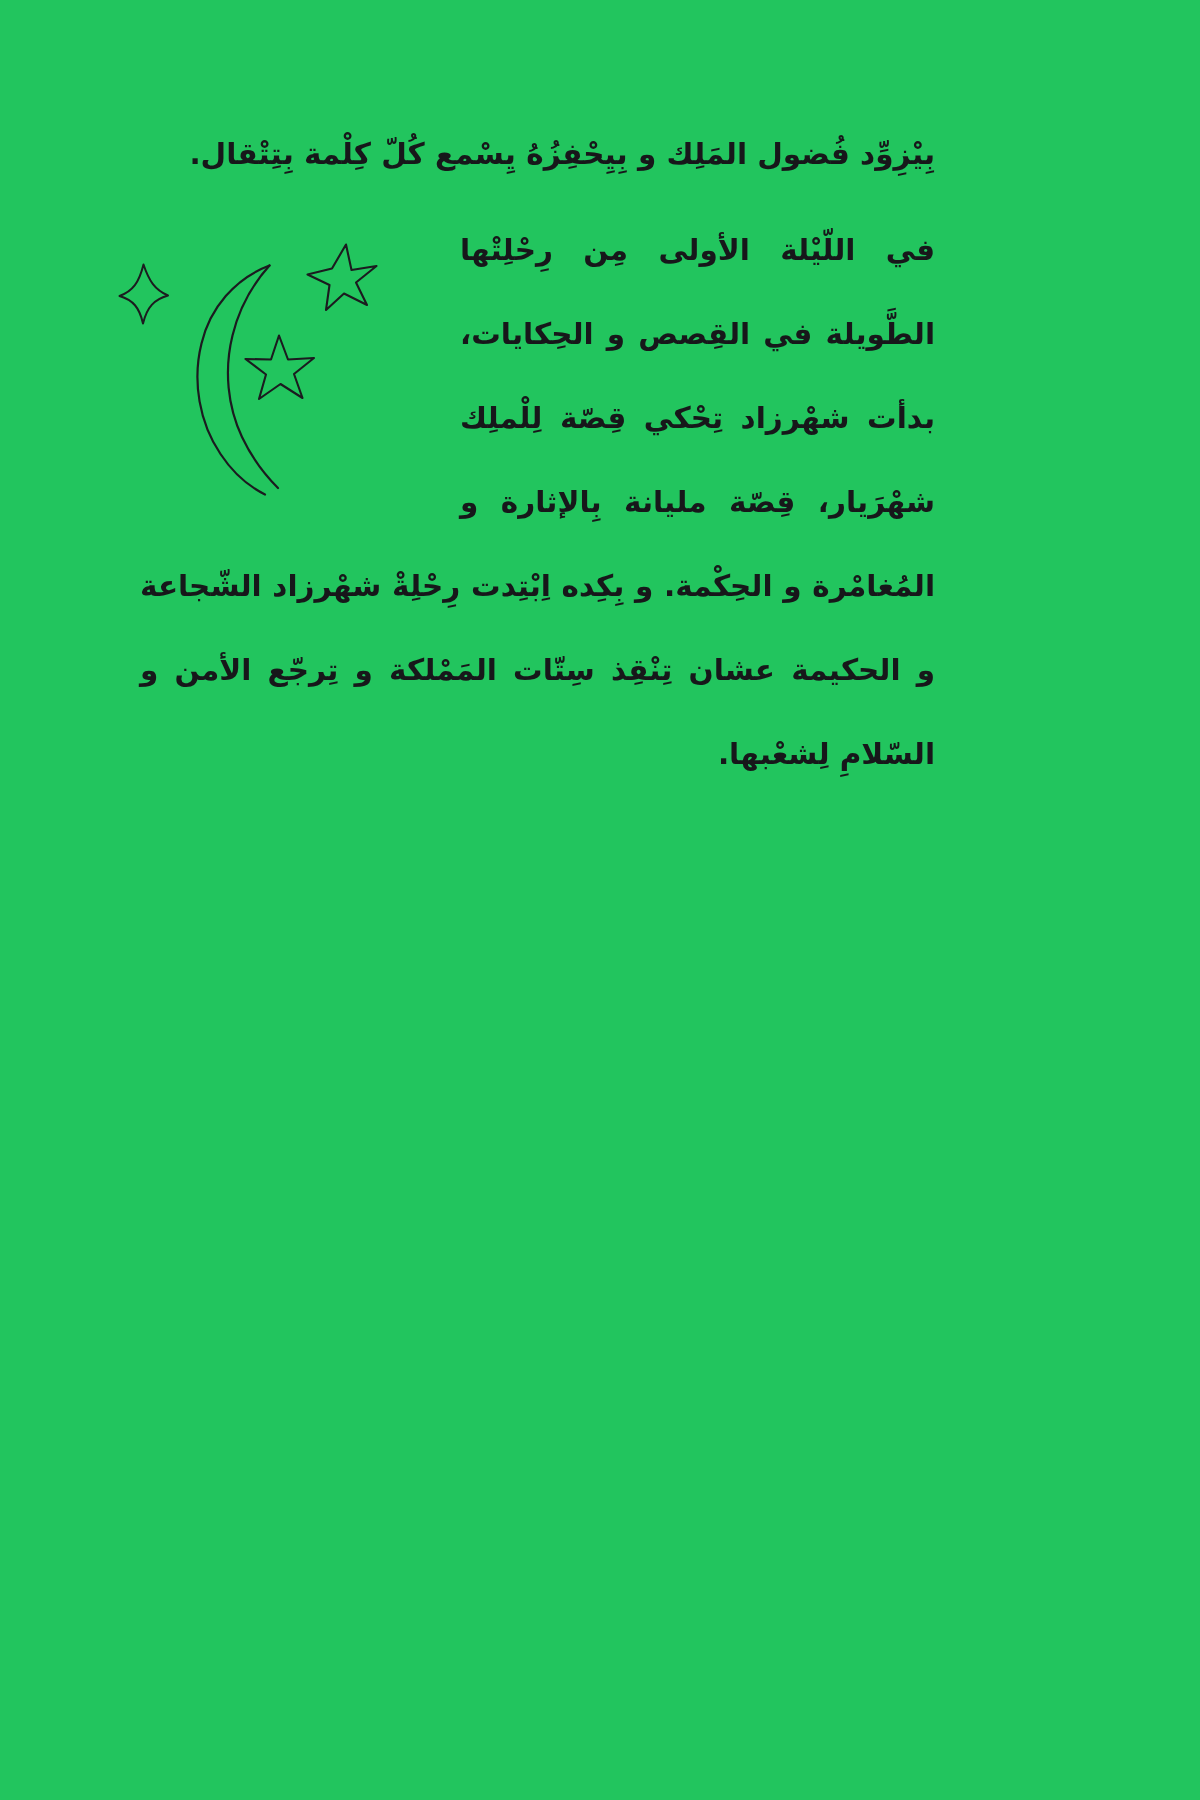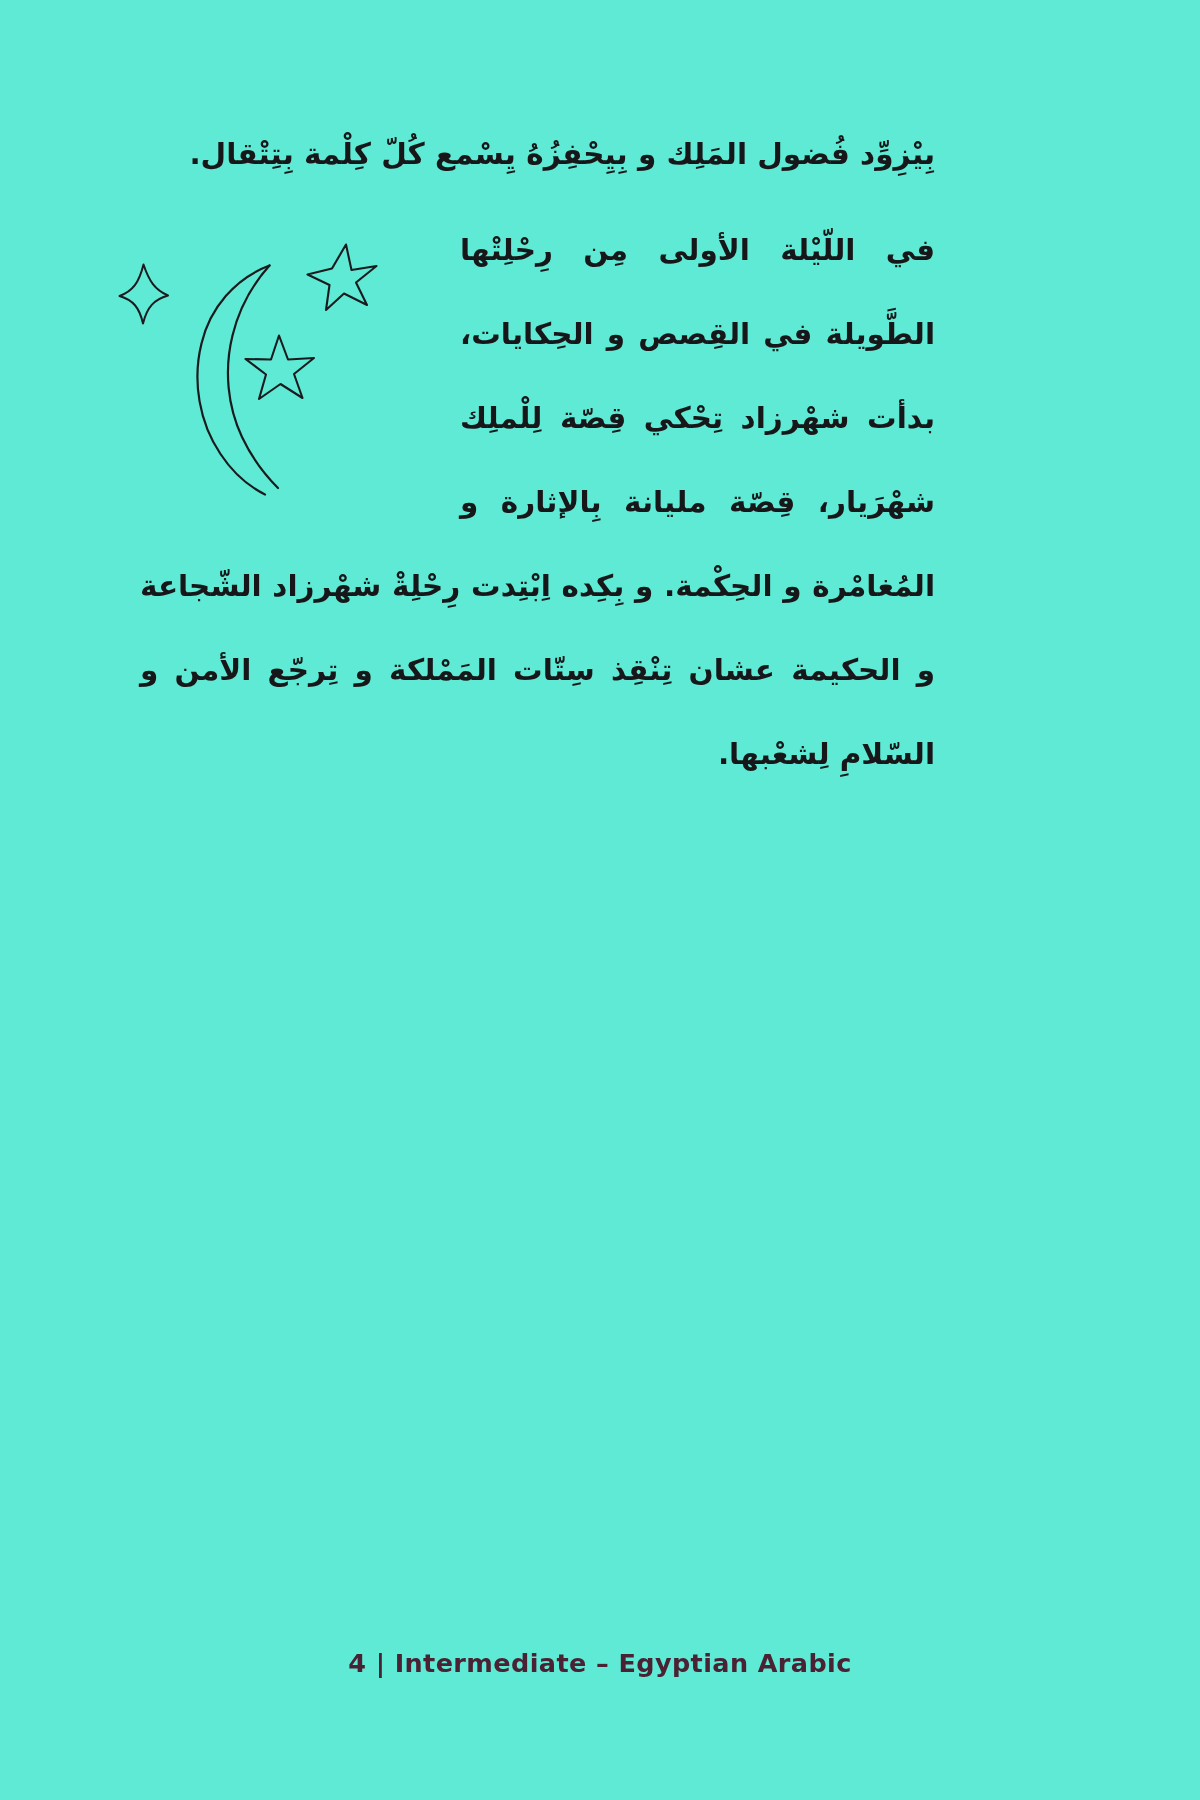"بيزود فضول الملك و بيحفزه" .page { background: #5eead4 -> #22c55e }
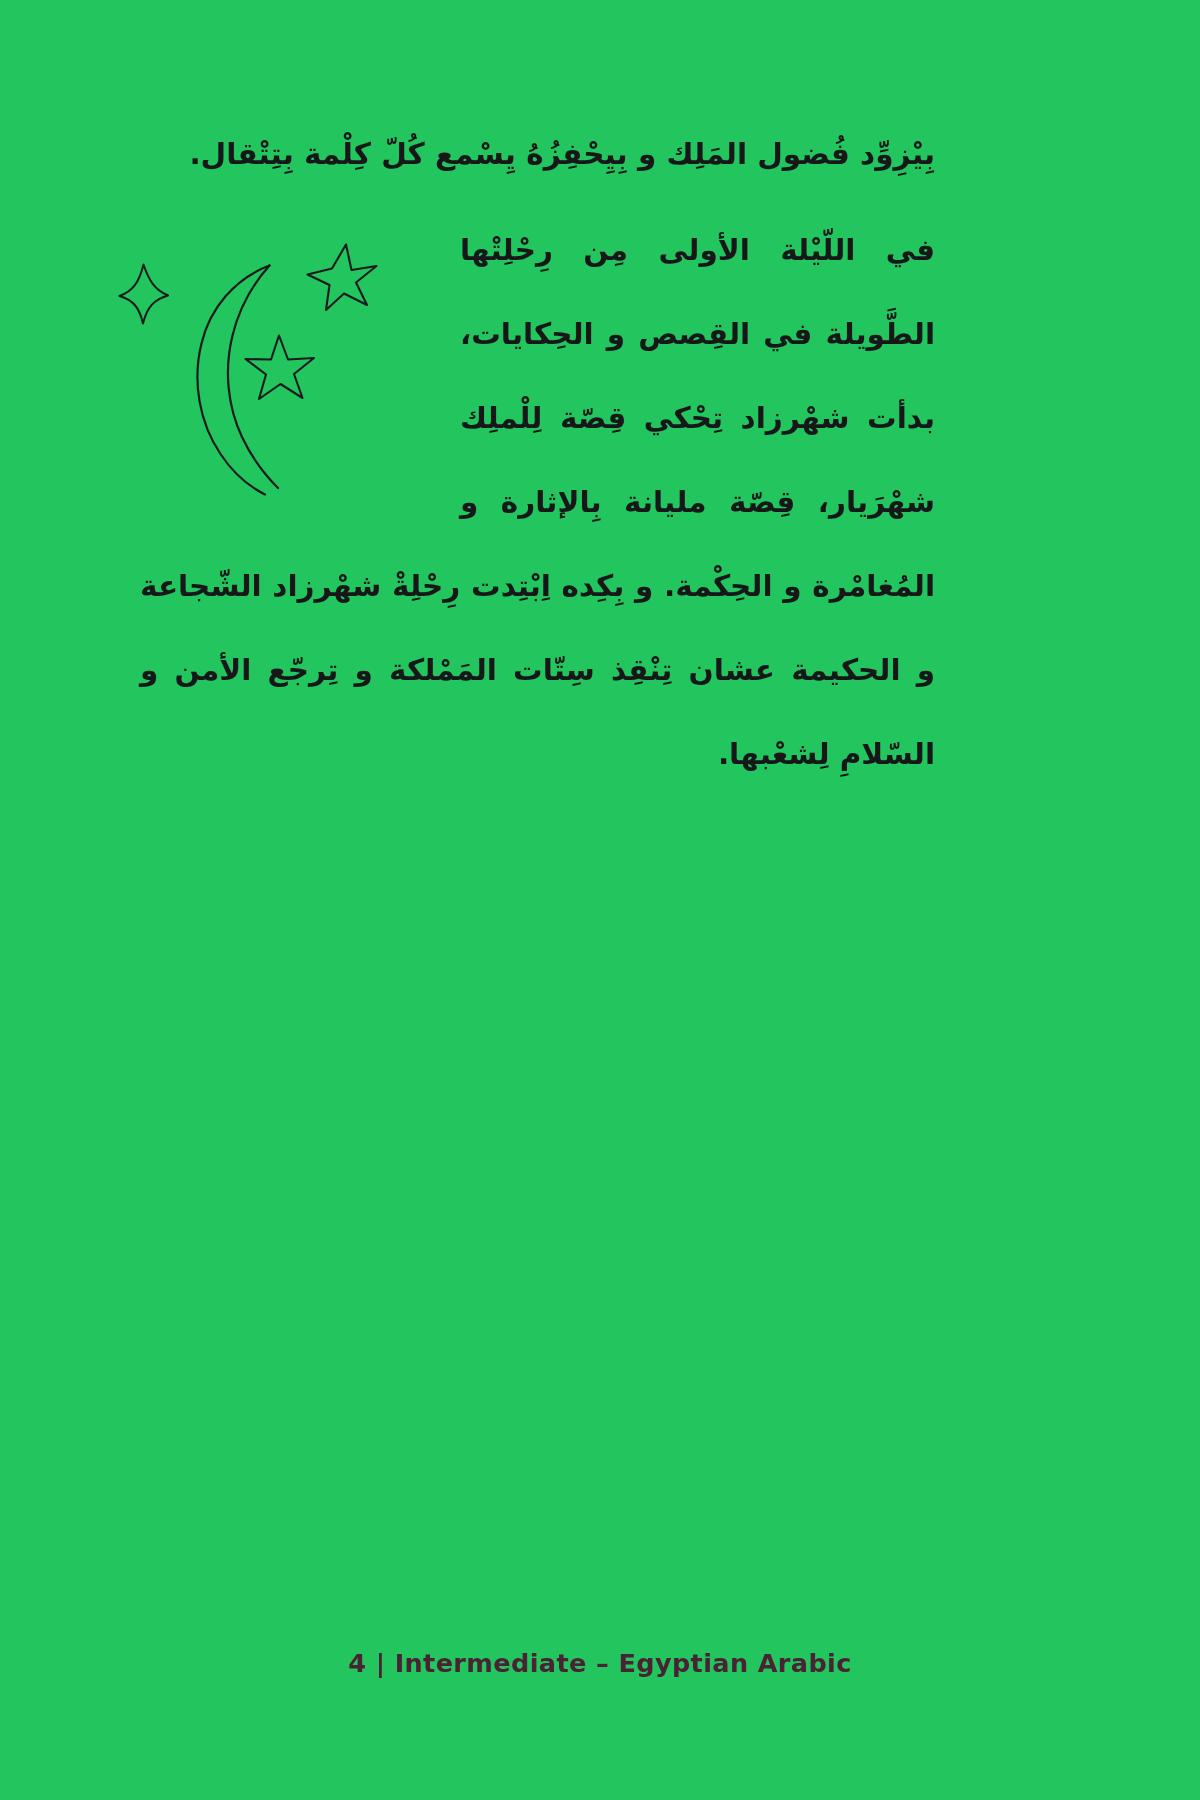"4 | Intermediate – Egyptian" div.footer { html: <div> <span>4 | Intermediate – Egyptian Arabic</span> </div> -> none }
